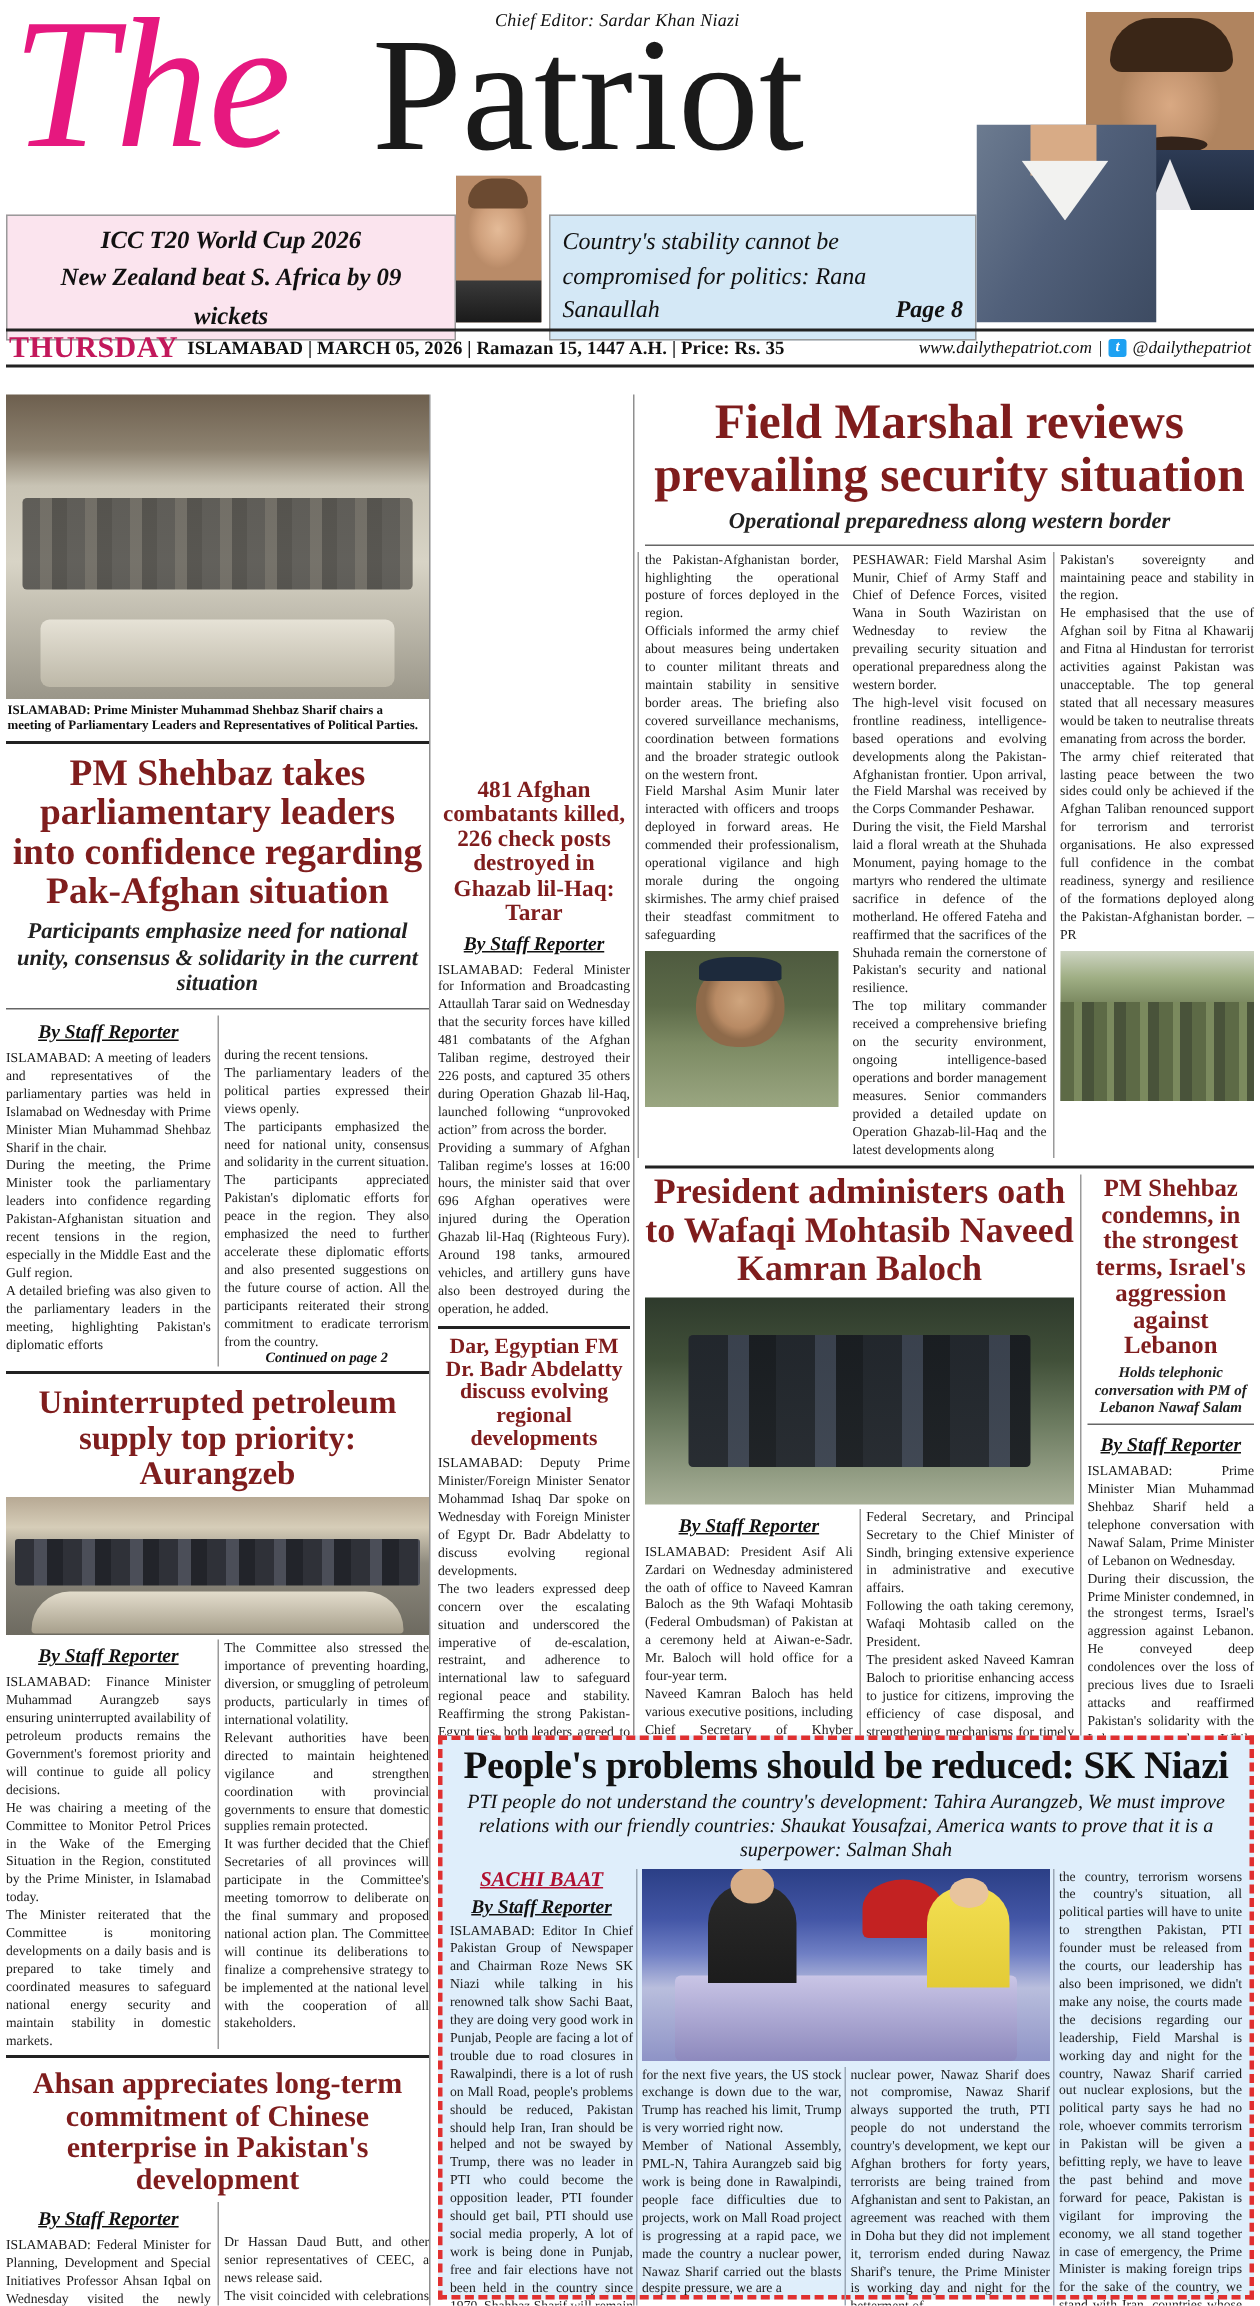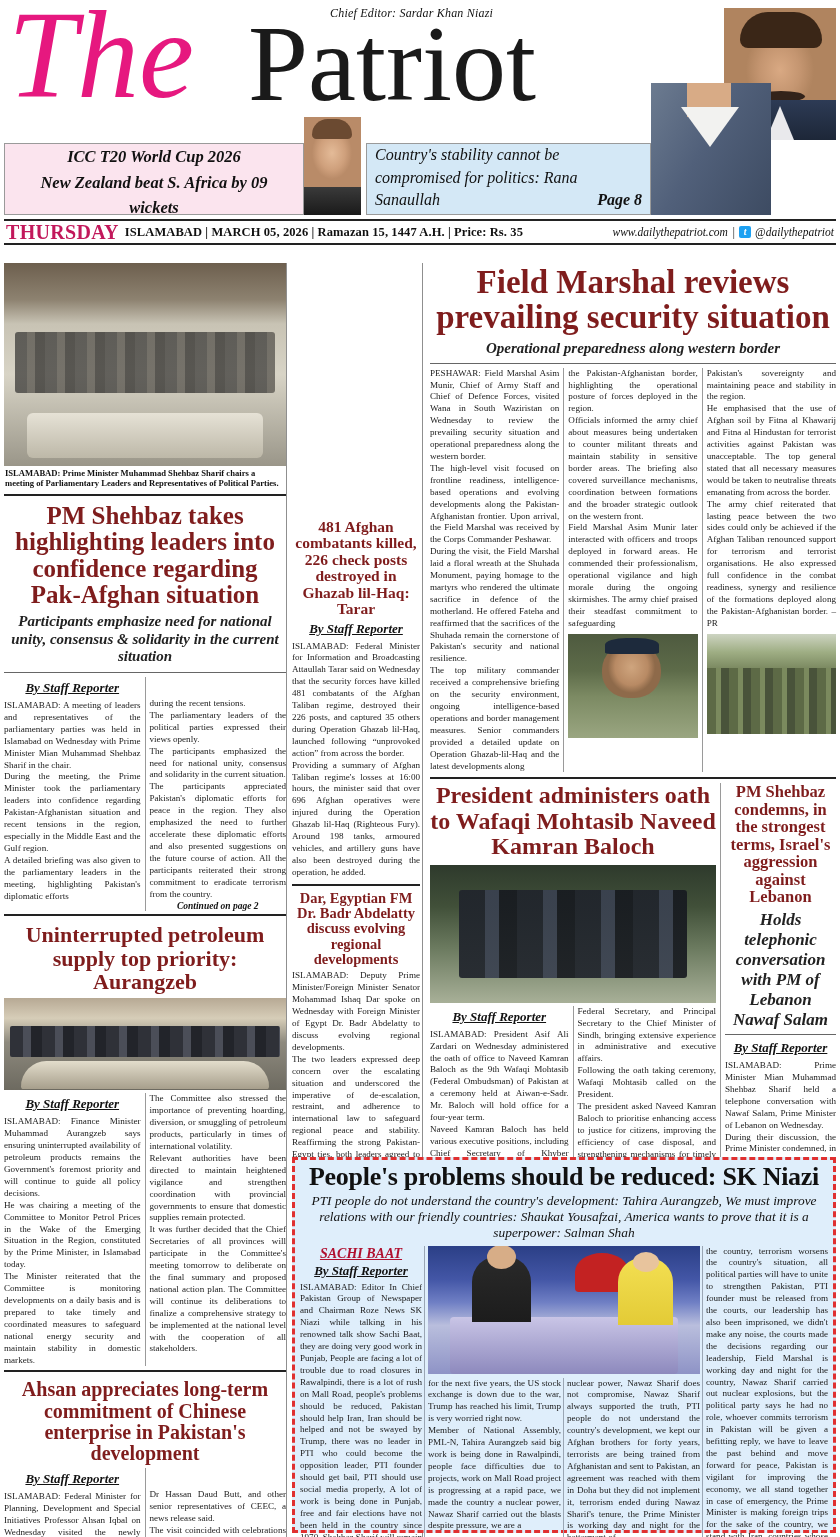"ICC T20 World Cup 2026" .teaser { align-items: none -> center; height: 72px -> 84px }
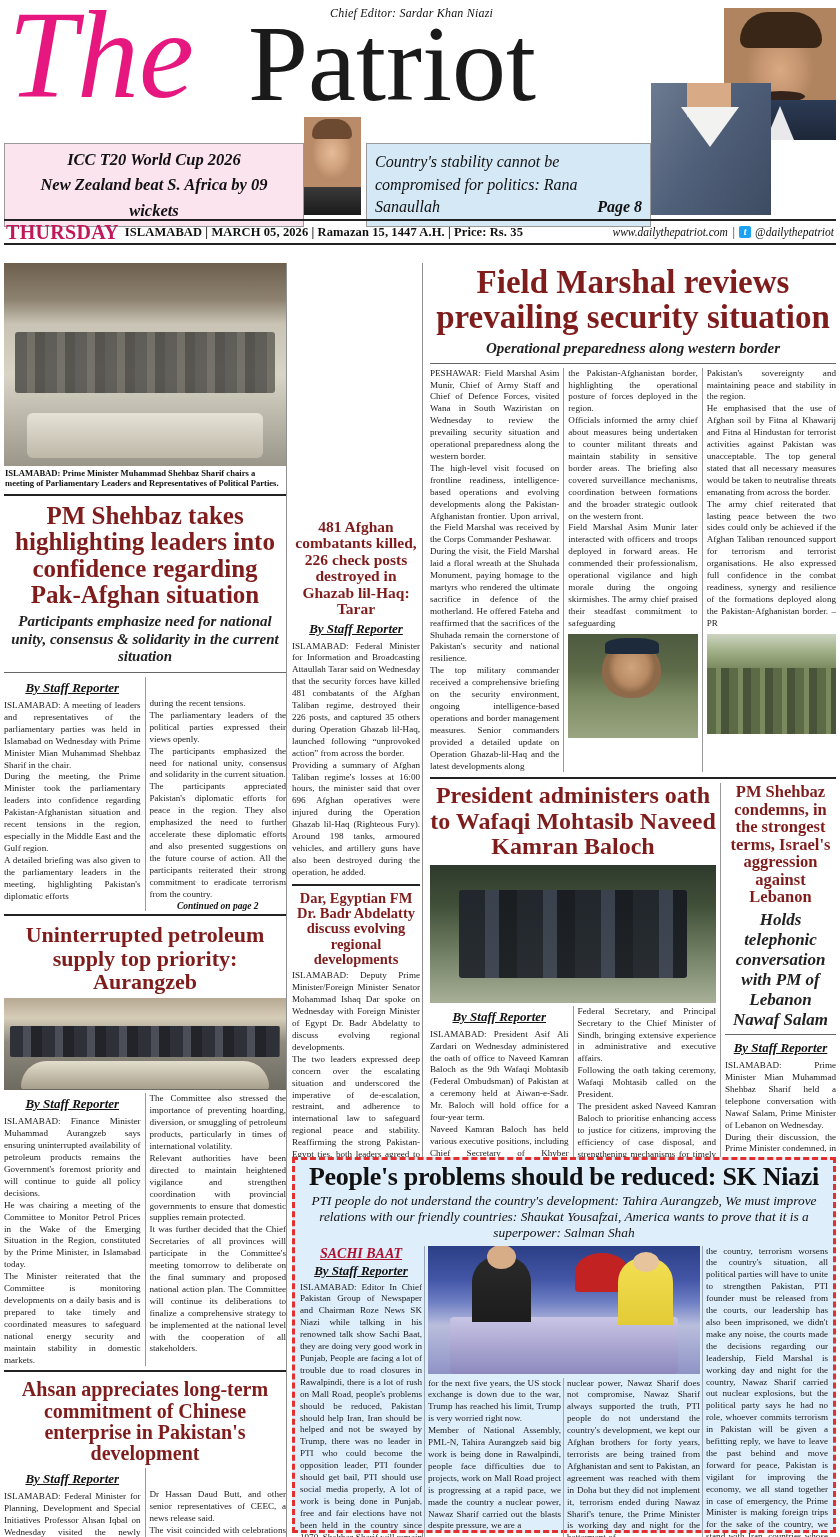"PESHAWAR: Field Marshal Asim Munir," div { order: before "the Pakistan-Afghanistan border," -> after "the Pakistan-Afghanistan border," }
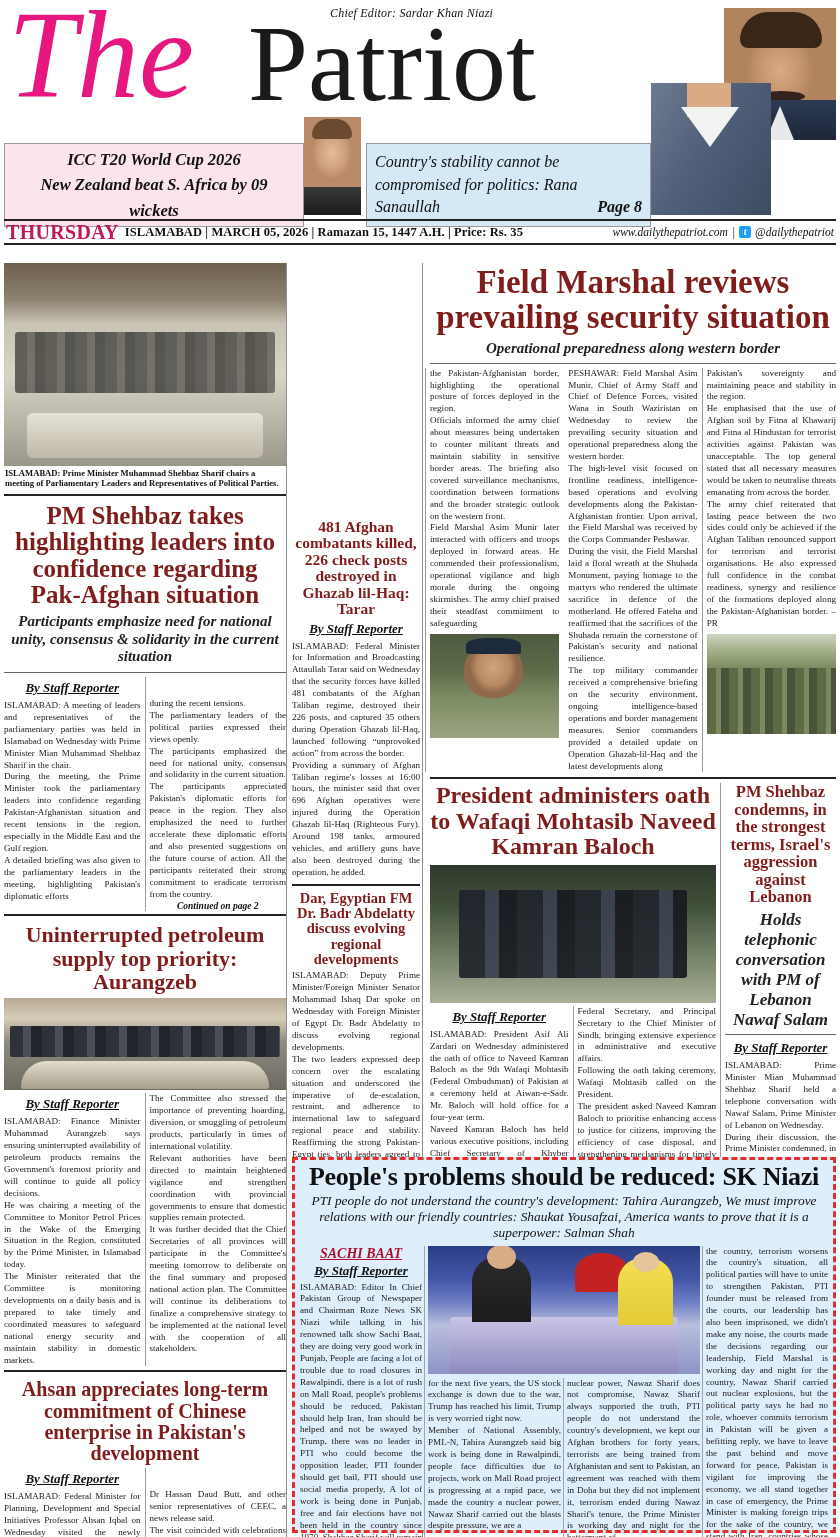"PM Shehbaz takes highlighting leaders" div.hl { text: highlighting -> parliamentary }
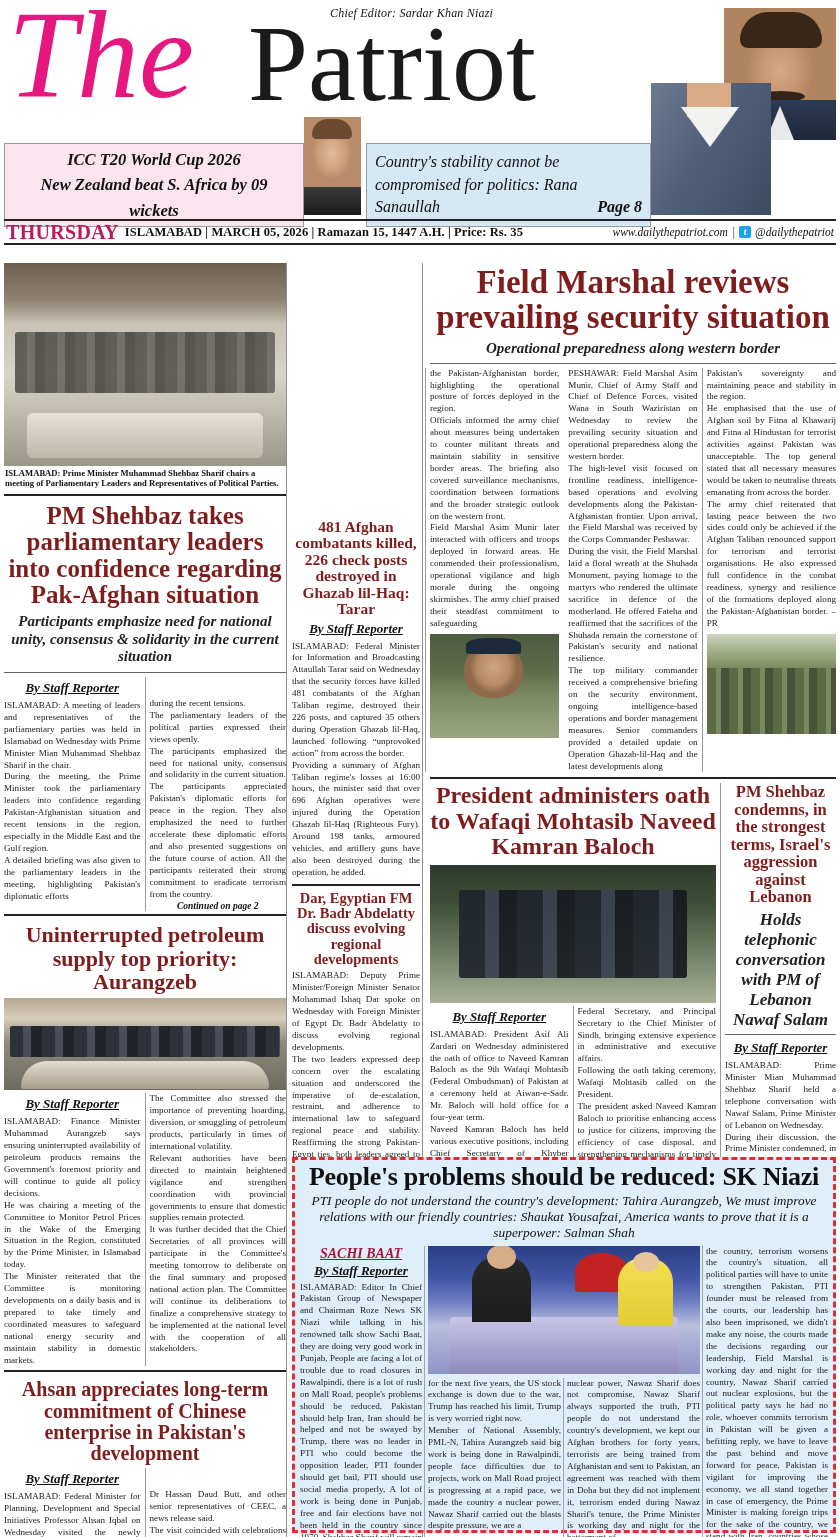"Holds telephonic conversation with PM" div.subhl { font-size: 17px -> 10px }
